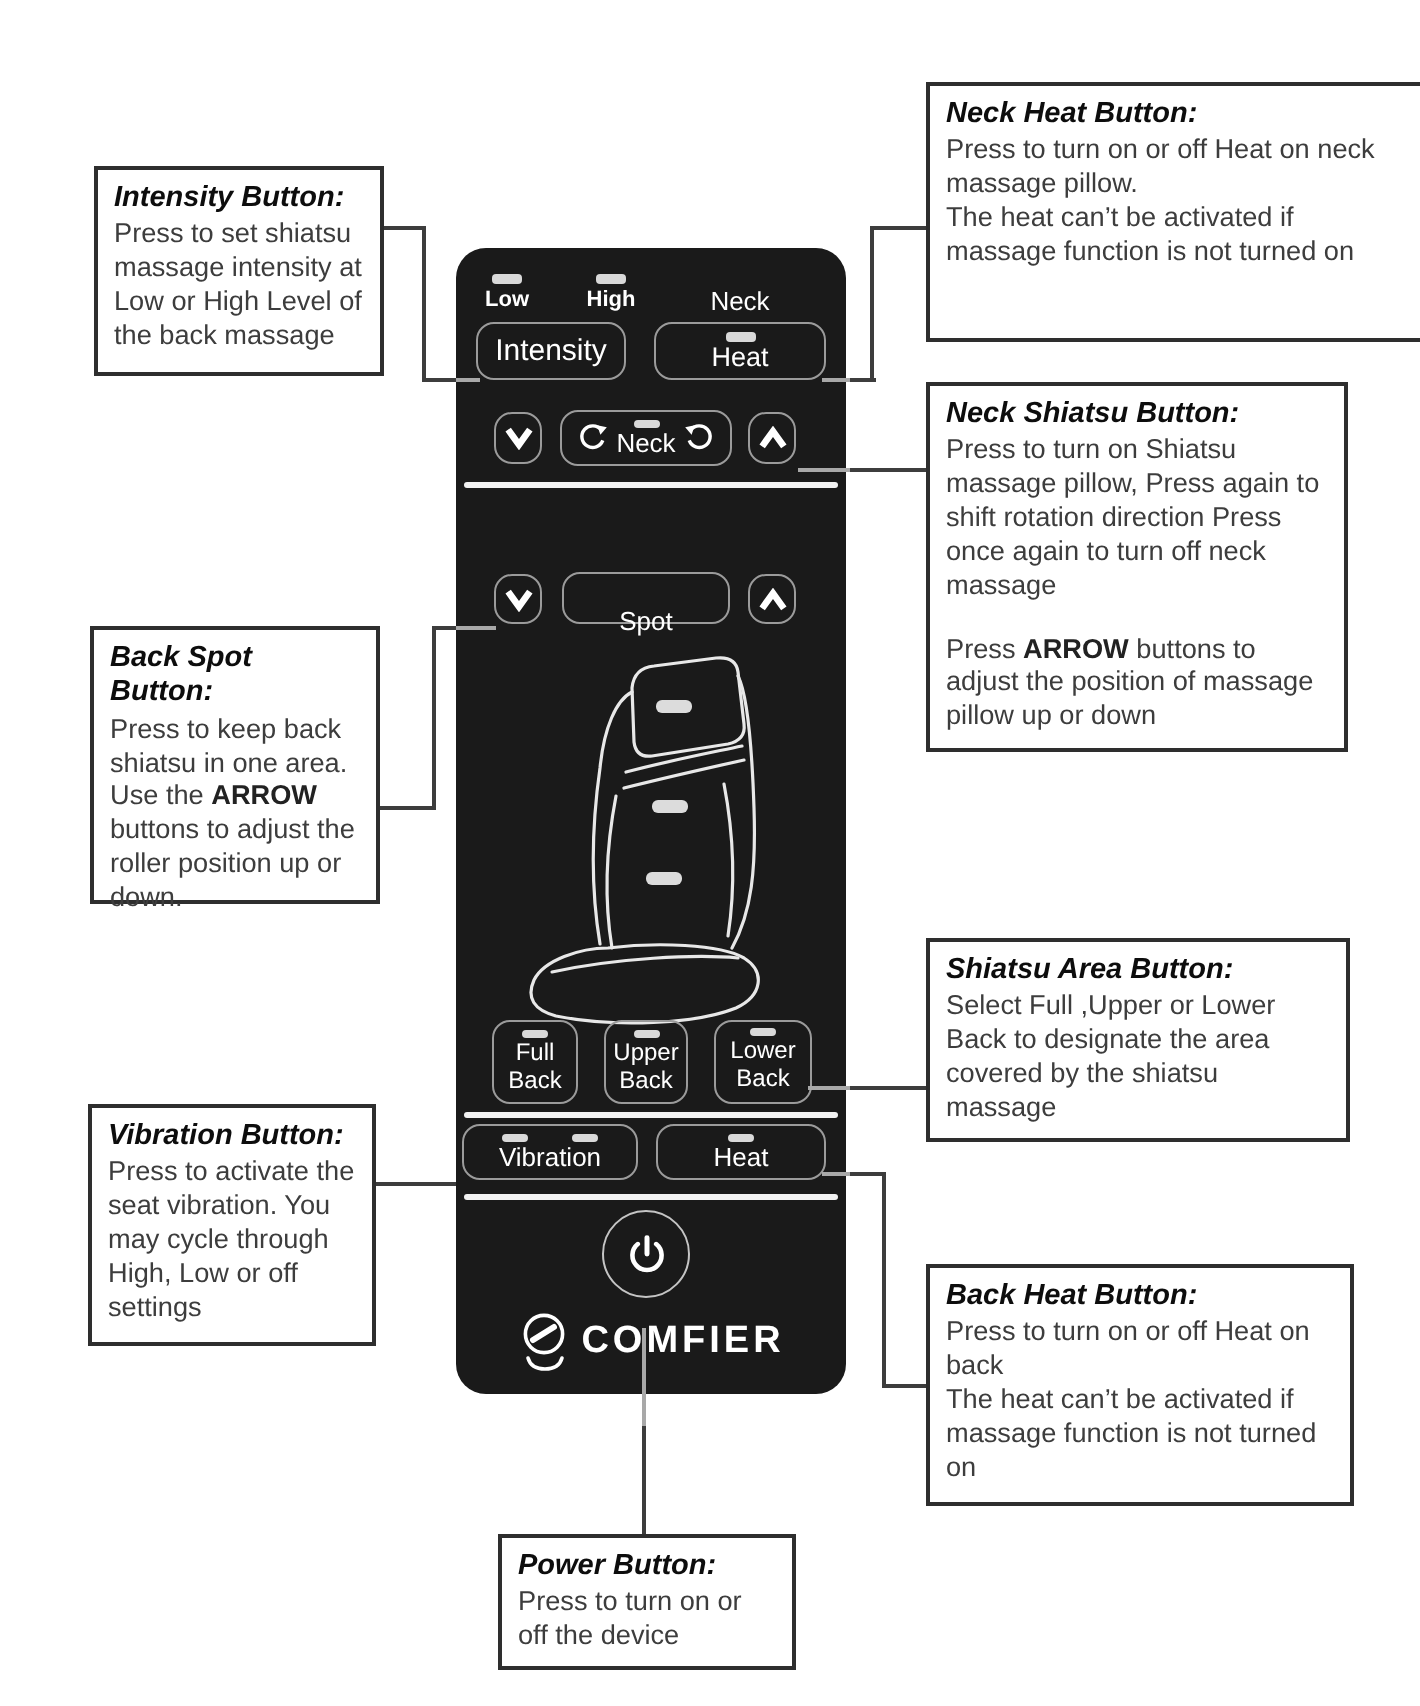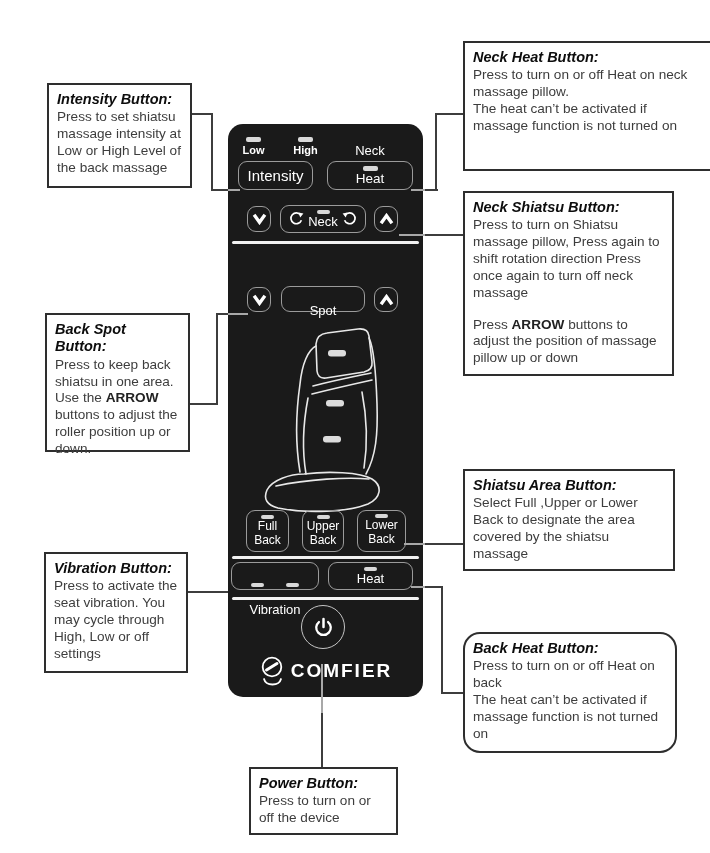"Vibration" div.btn { gap: 16px -> 1px; padding-top: 20px -> 4px }
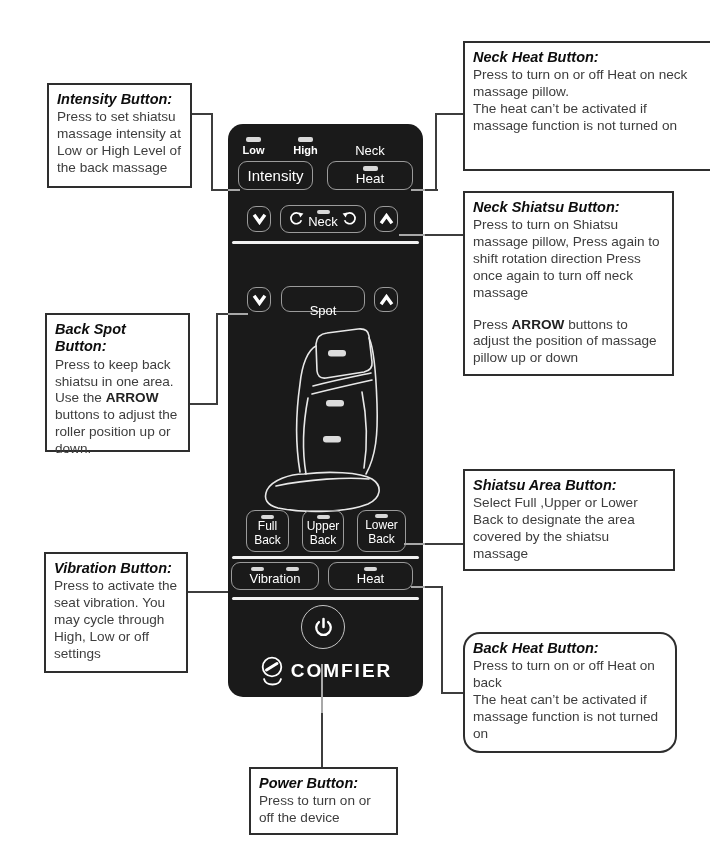"Back Heat Button:" div.box { border-radius: 17px -> none }
